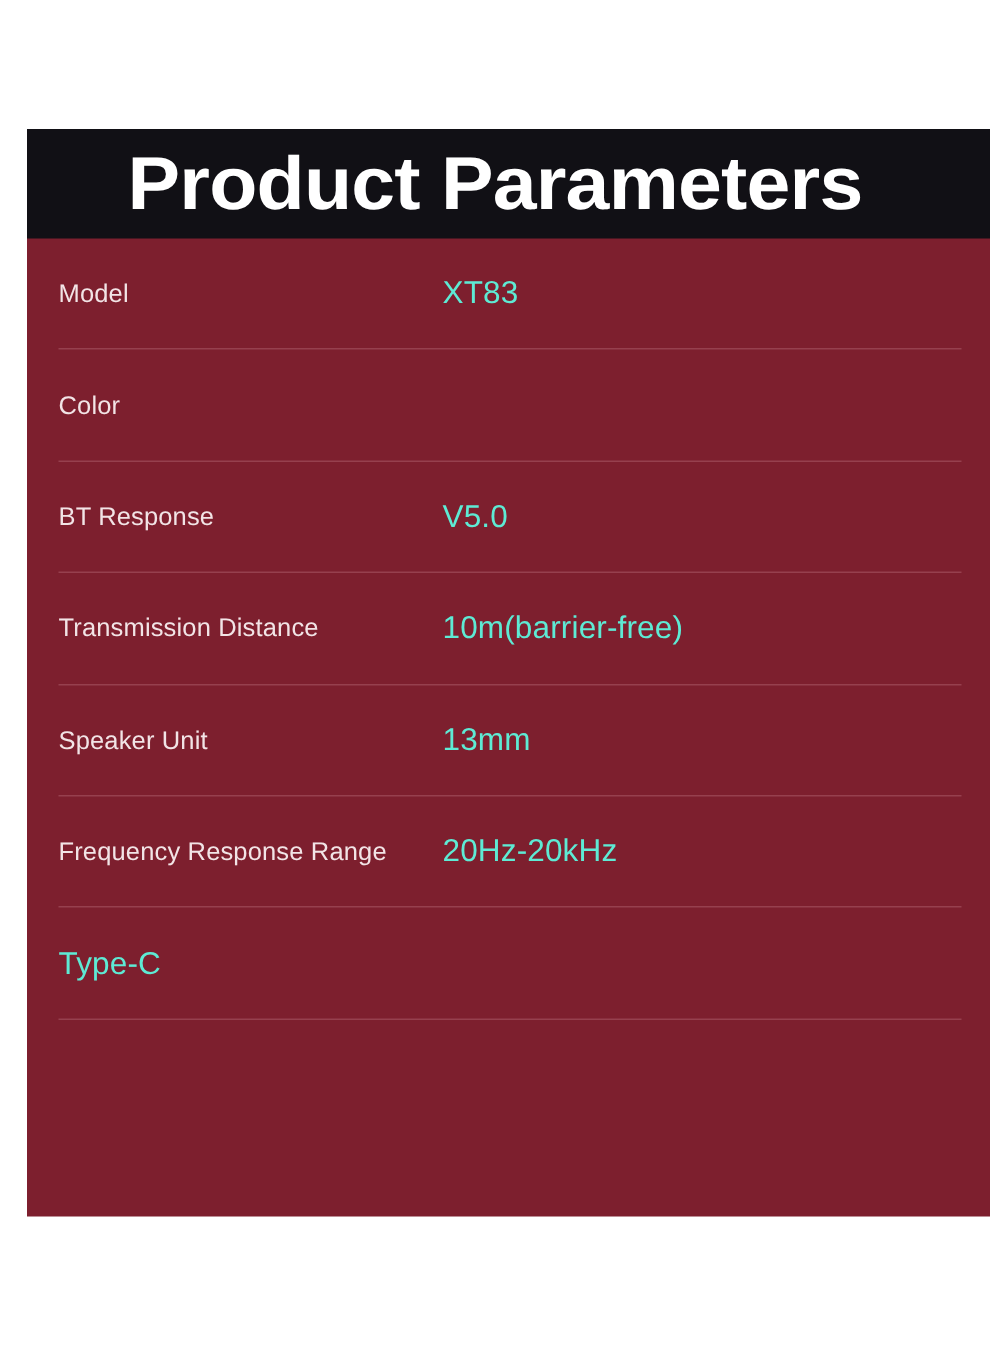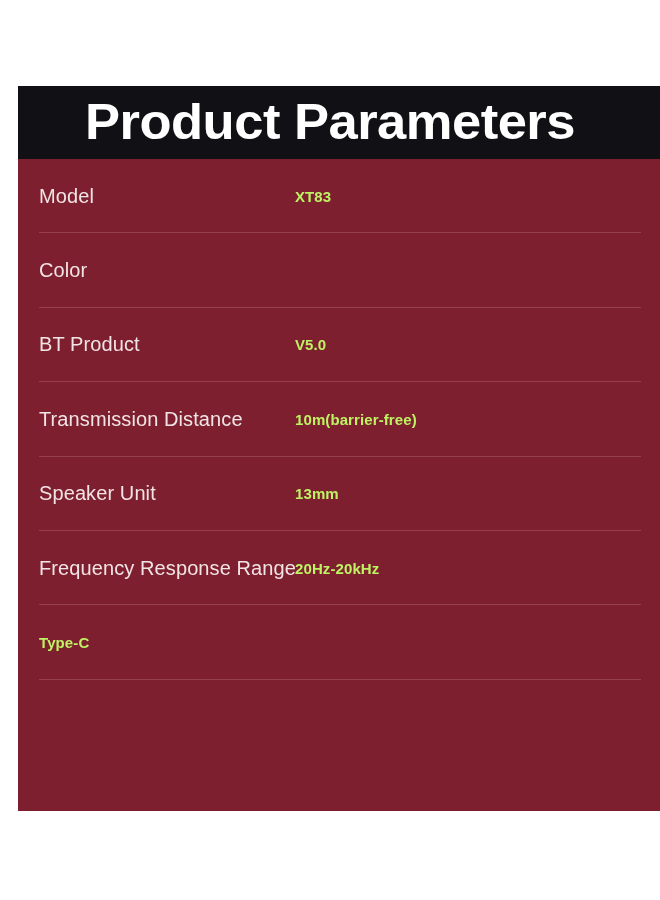"Model" .param-label { font-size: 20px -> 17px }
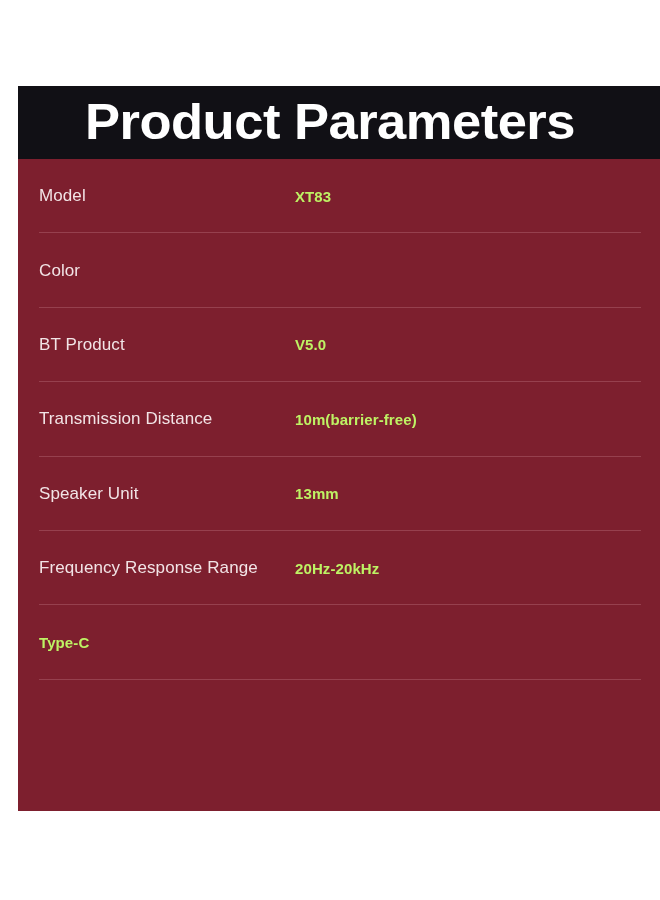"XT83" .param-value { color: #bef264 -> #5eead4; font-size: 15px -> 21px; font-weight: bold -> normal }
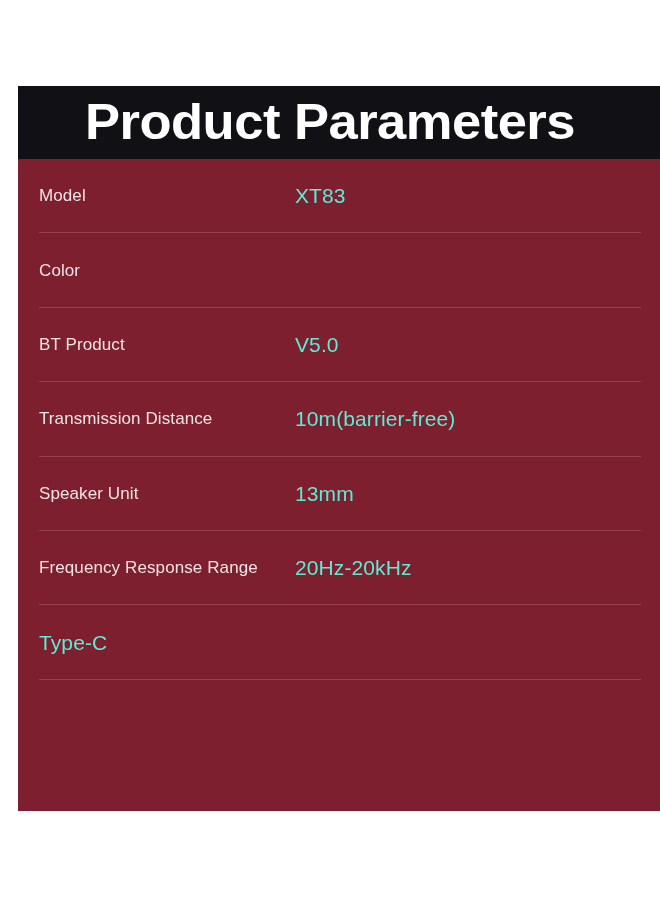"BT Product" div.param-label { text: Product -> Response }
